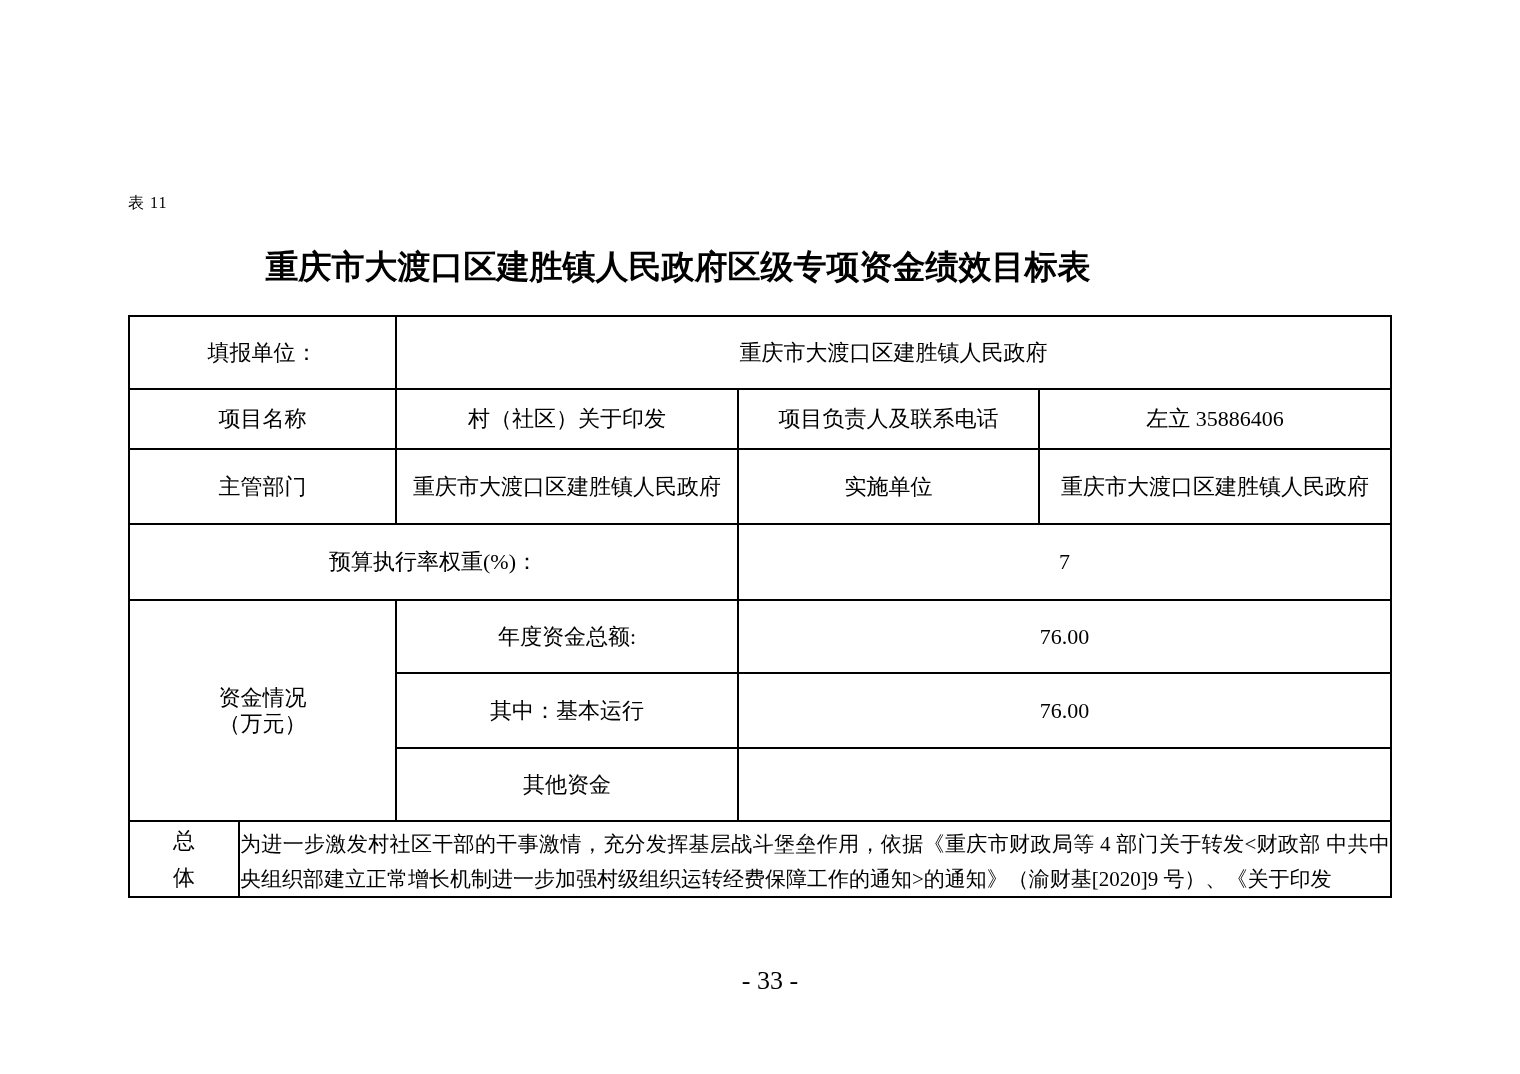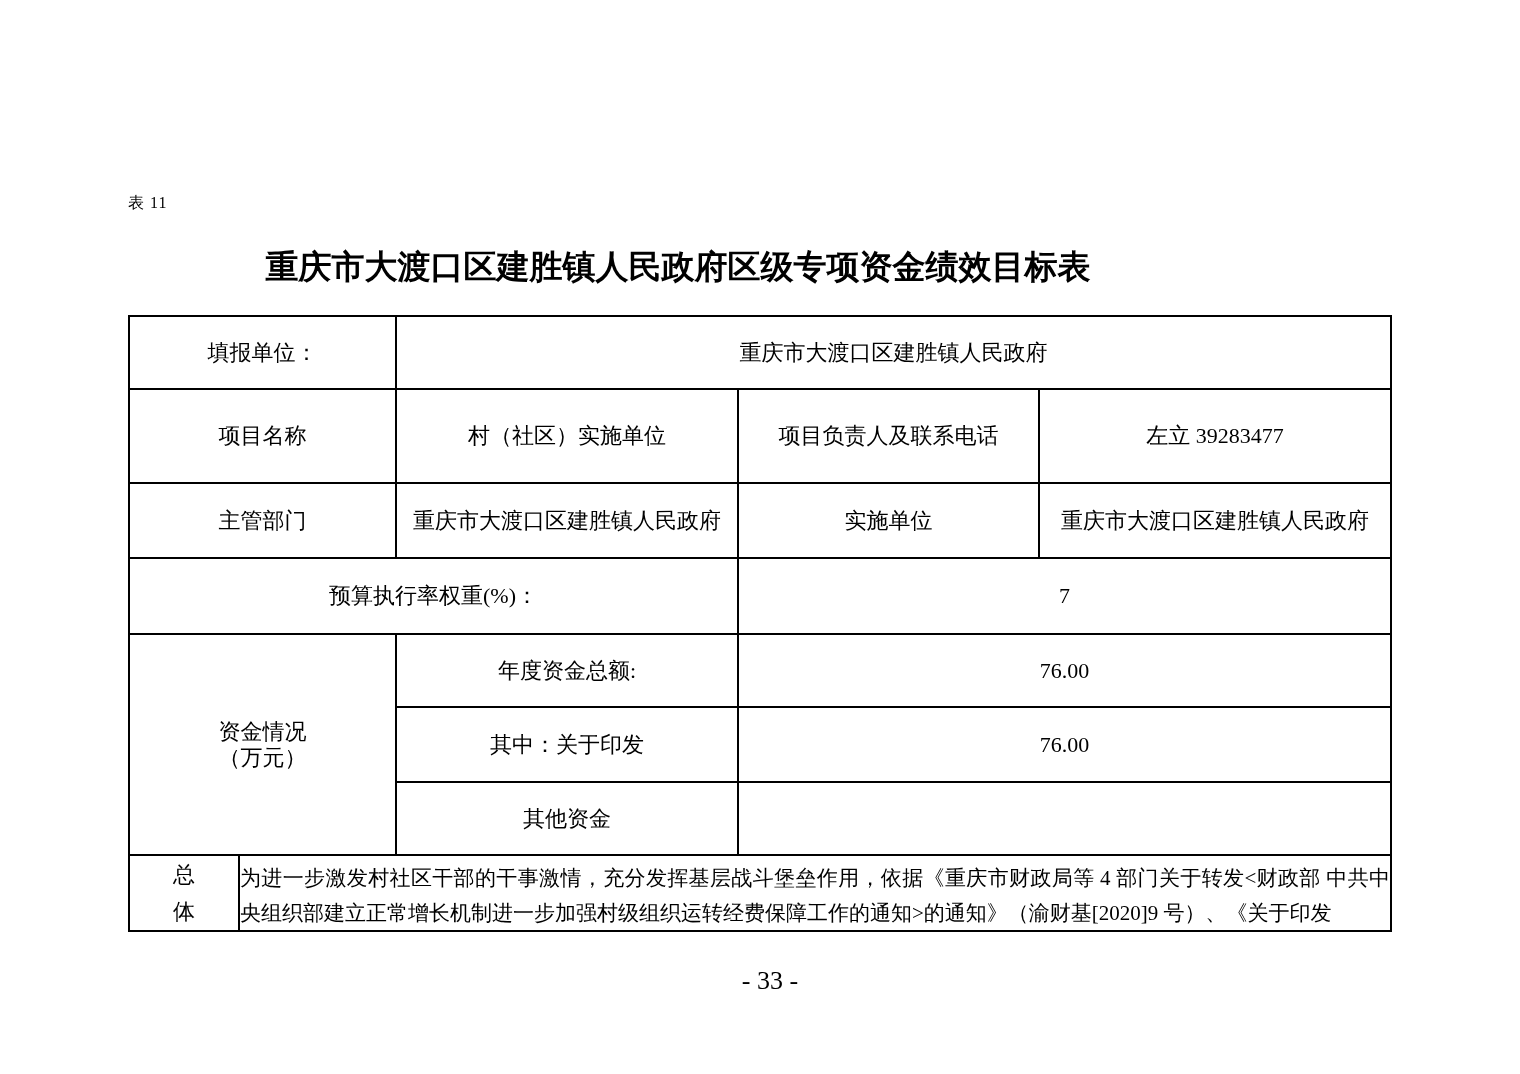"项目名称" tr.r2 { height: 94px -> 60px }
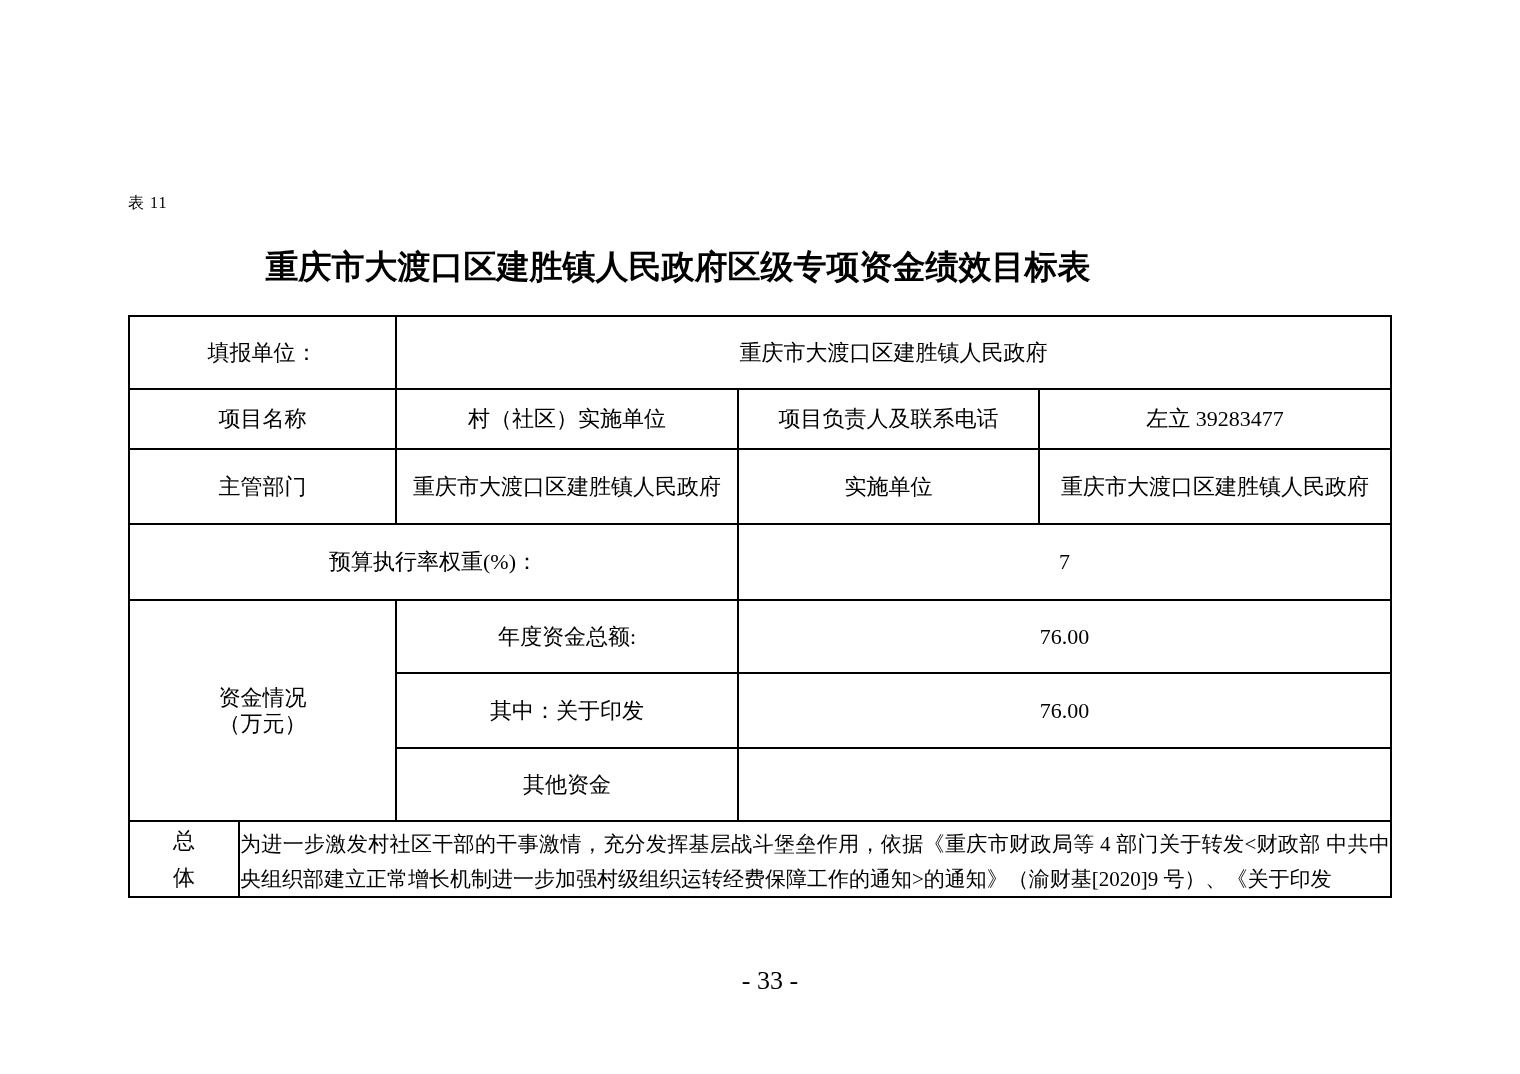"村（社区）实施单位" td { text: 实施单位 -> 关于印发 }
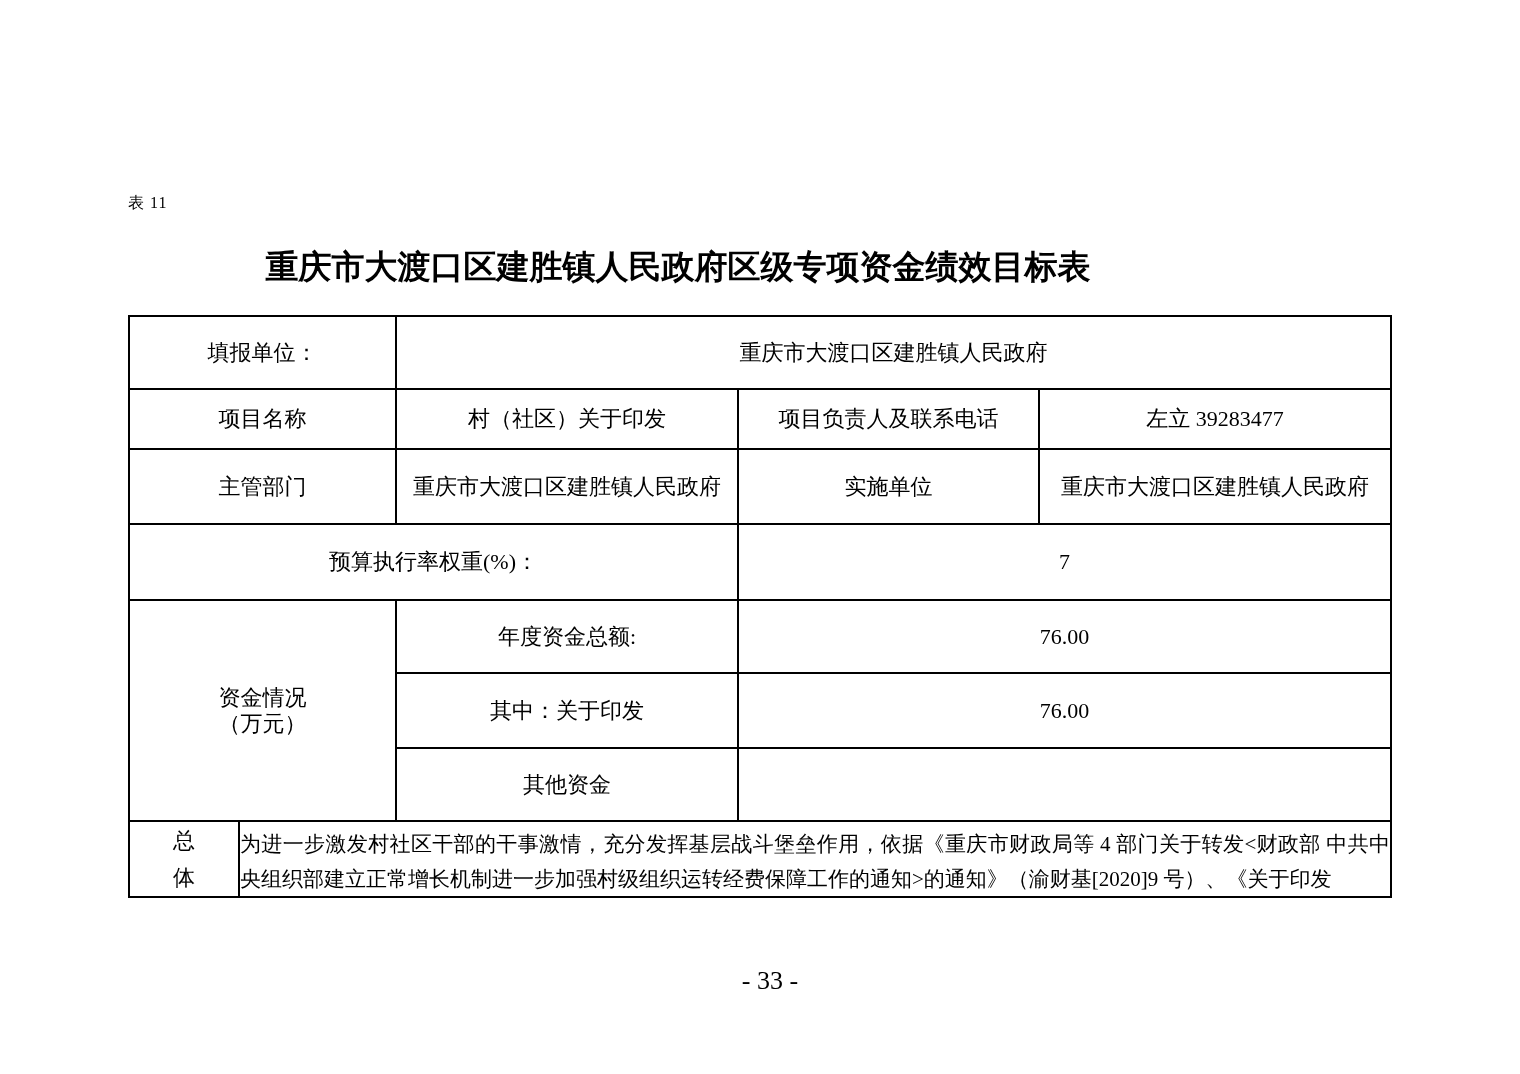"左立 39283477" td { text: 39283477 -> 35886406 }
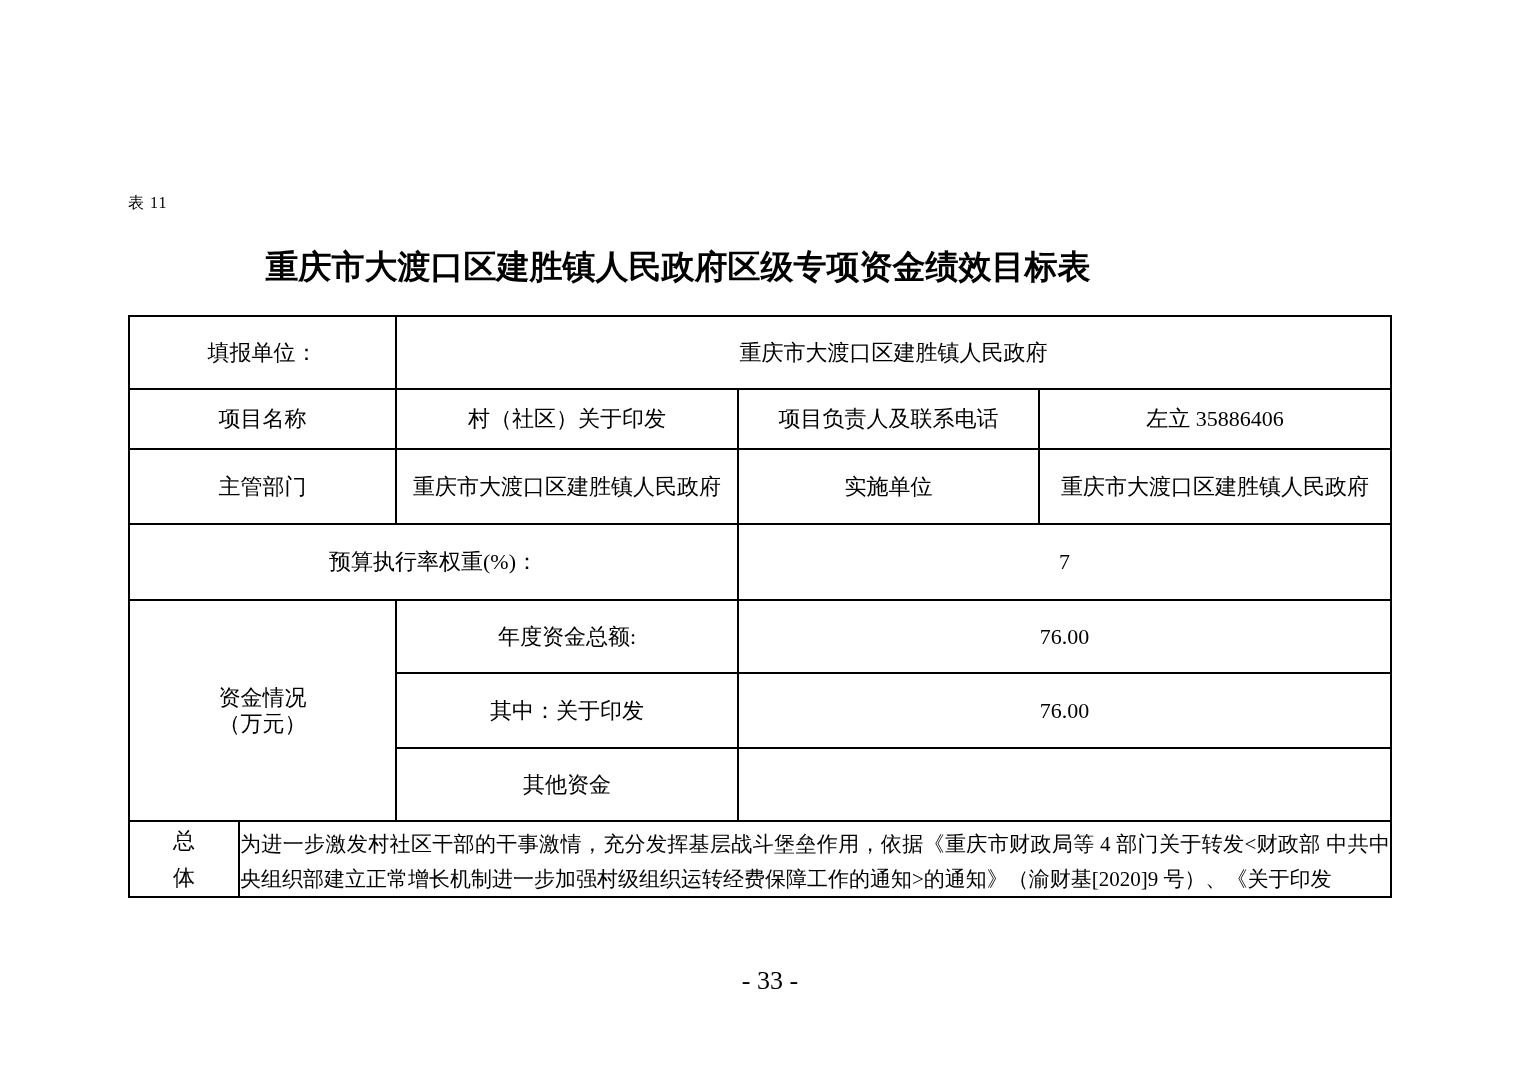"其中：关于印发" td { text: 关于印发 -> 基本运行 }
